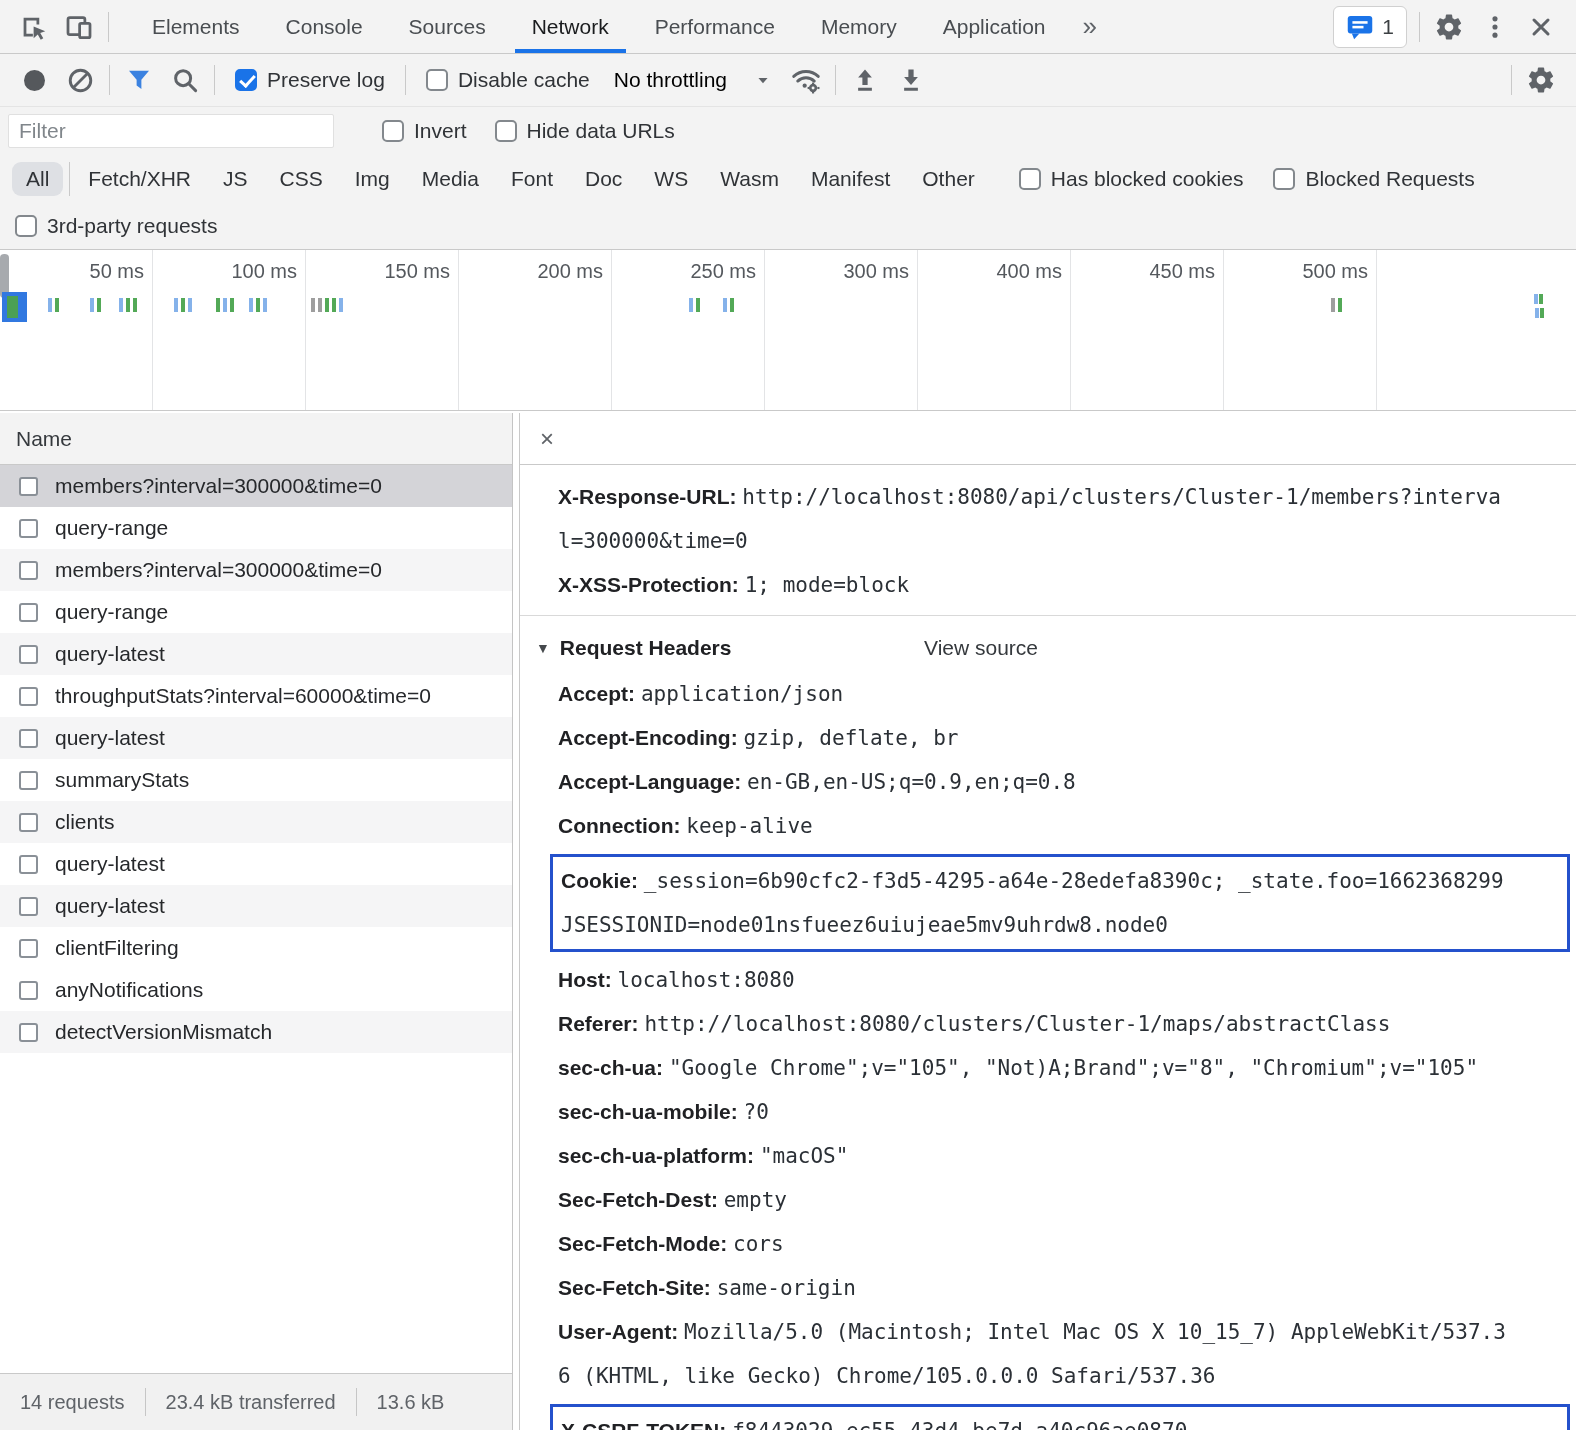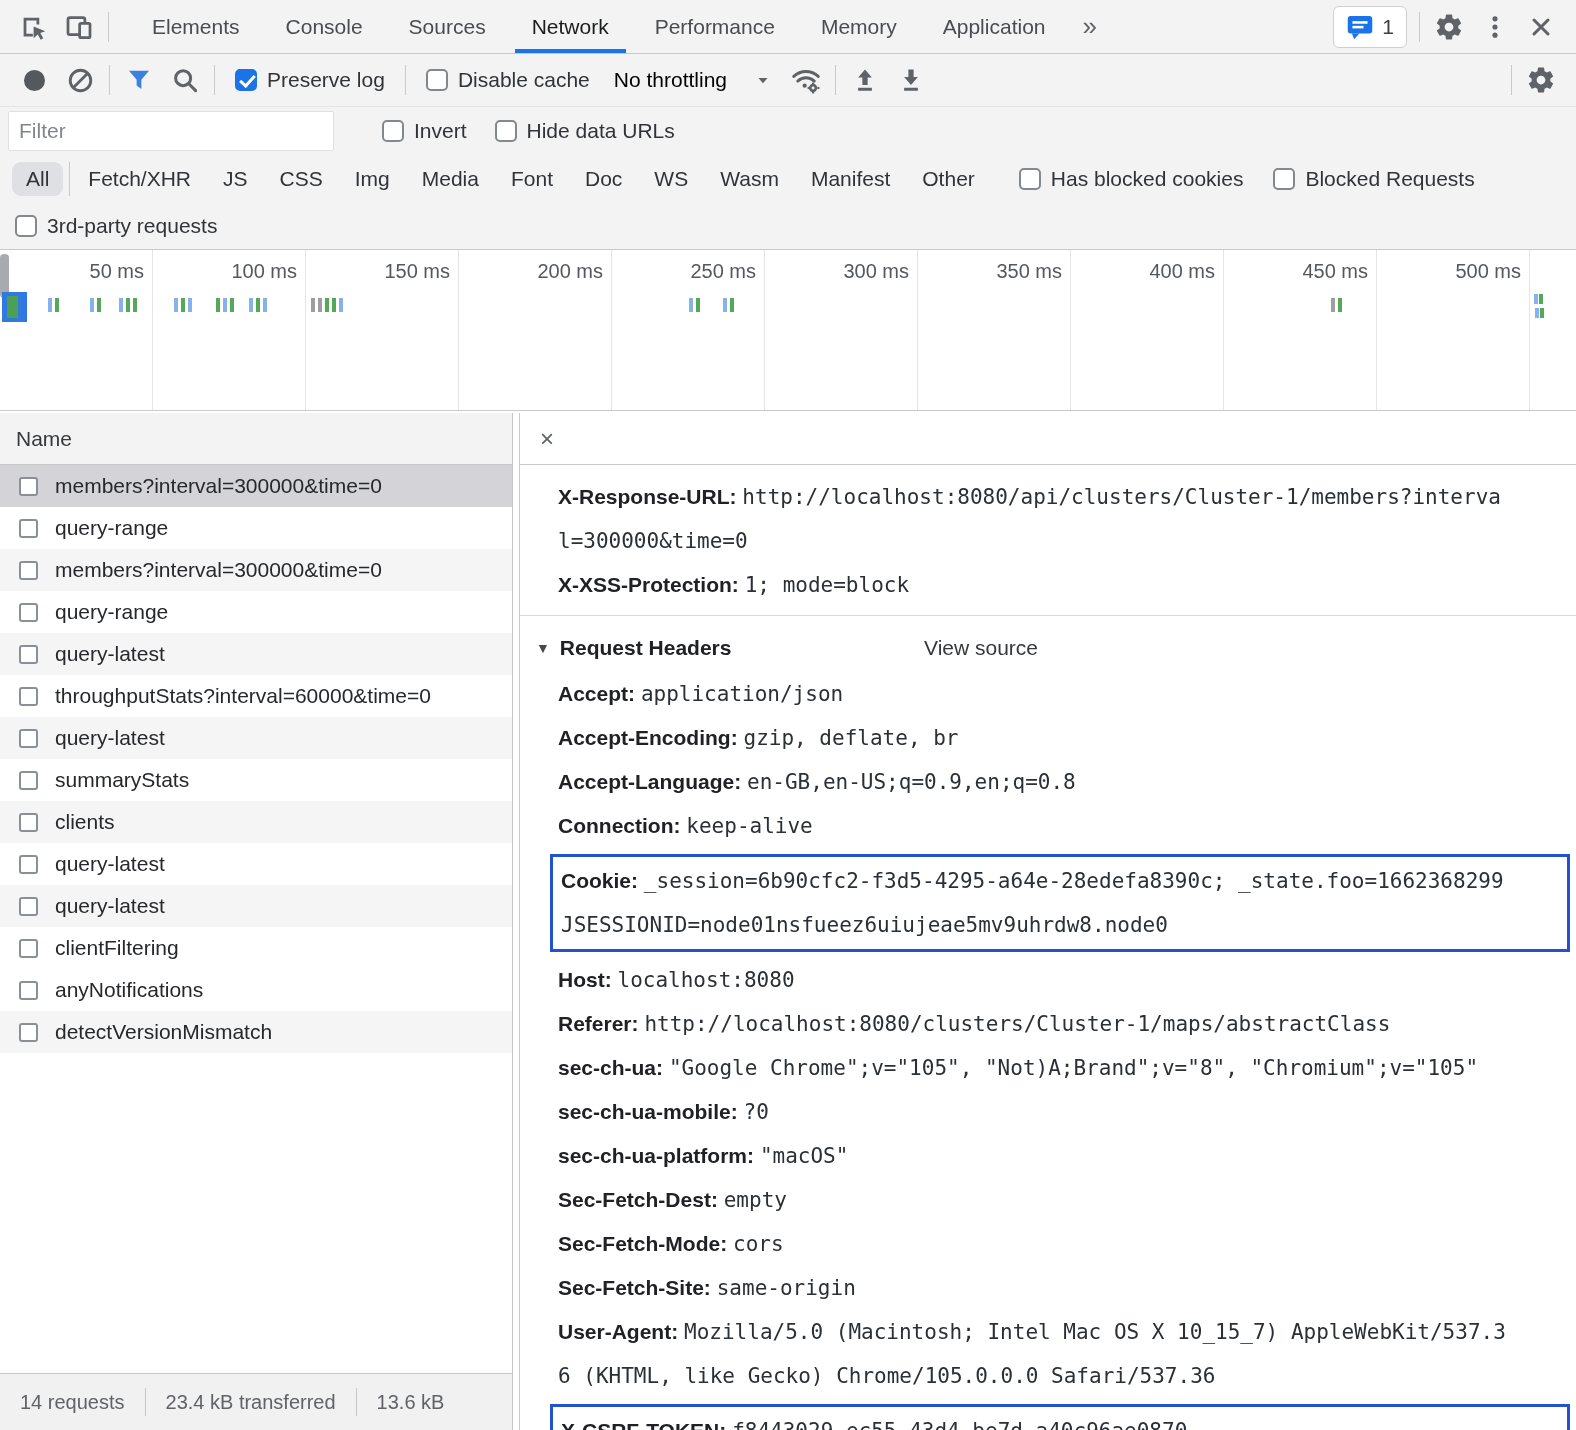"Filter" .filter-input { height: 40px -> 34px }
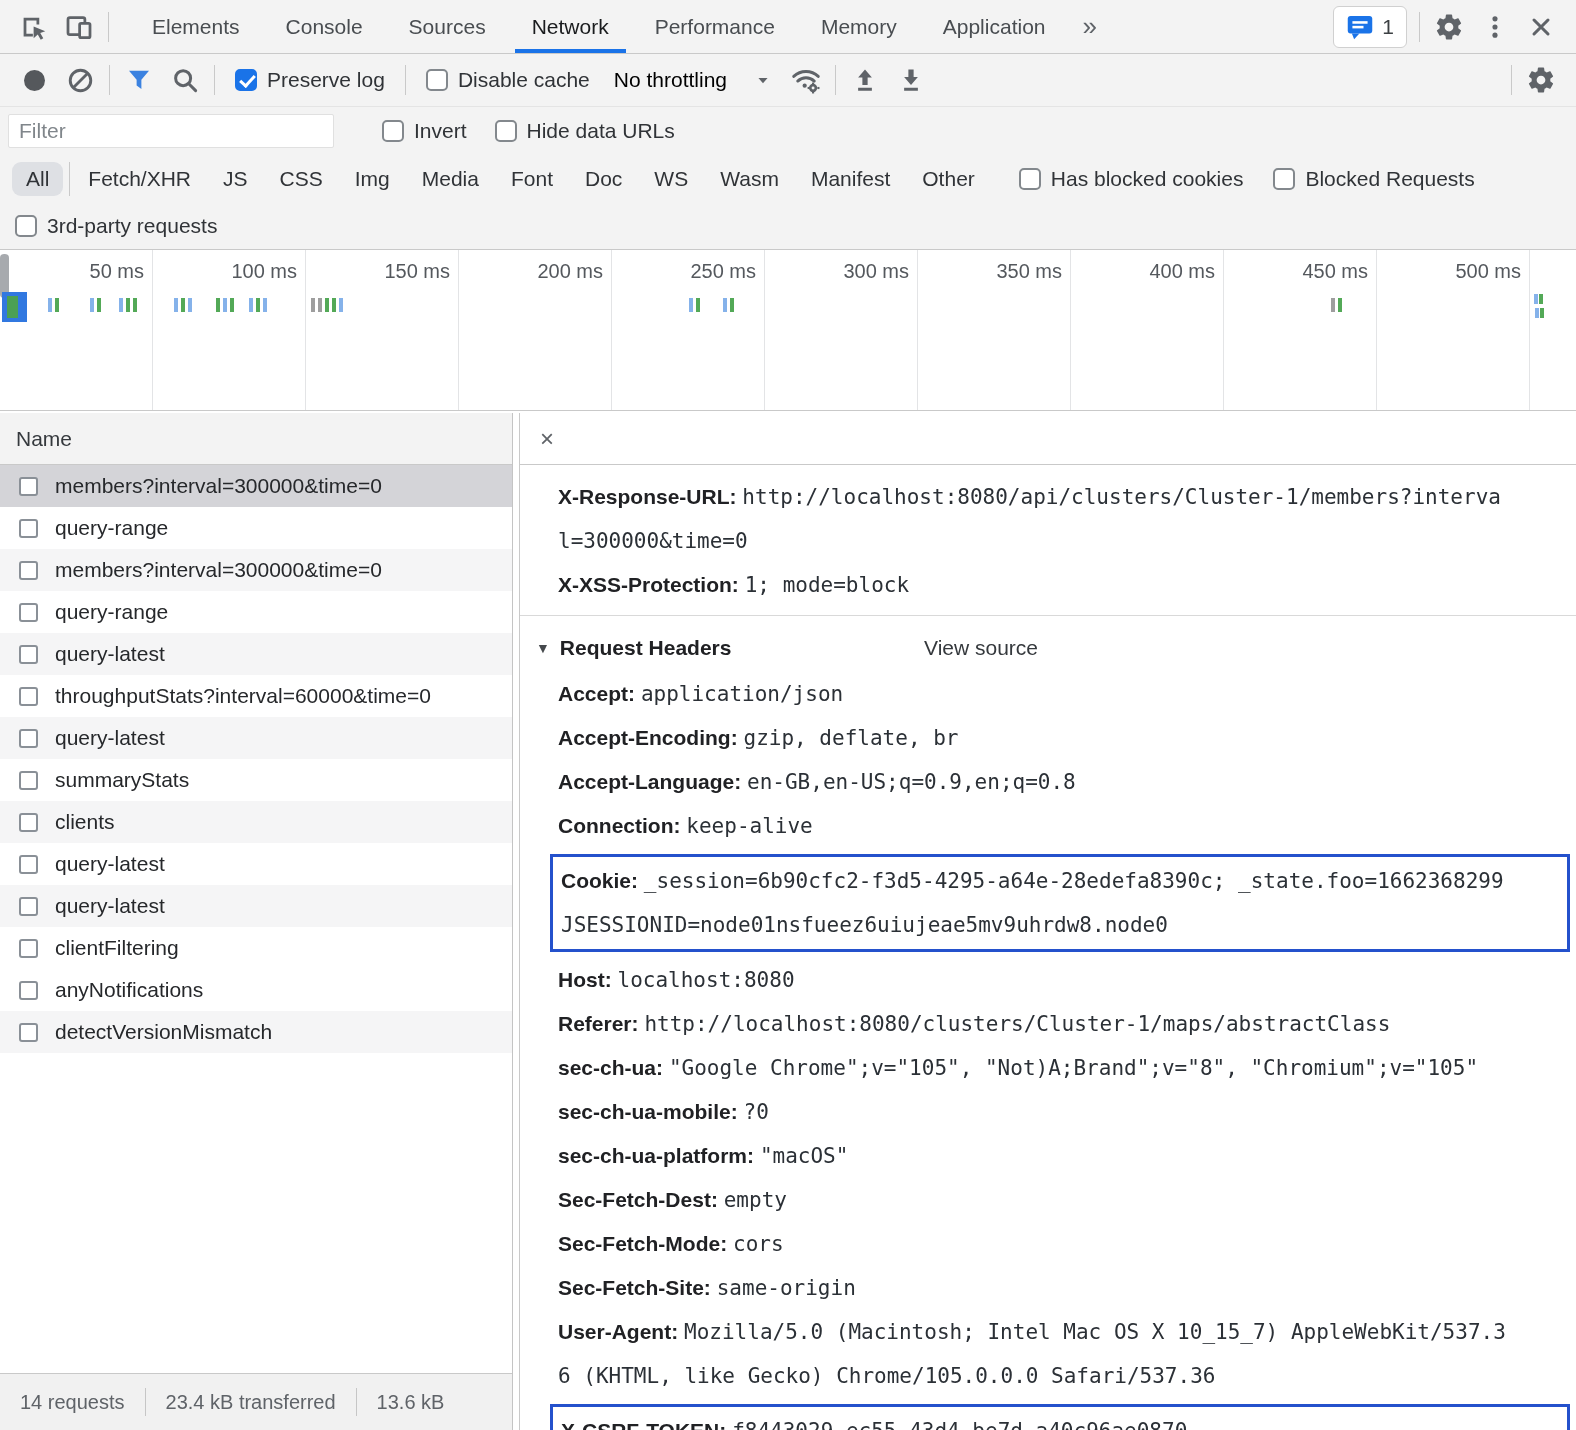"350 ms" div.tl-col { html: <div> <span>350 ms</span> </div> -> none }
